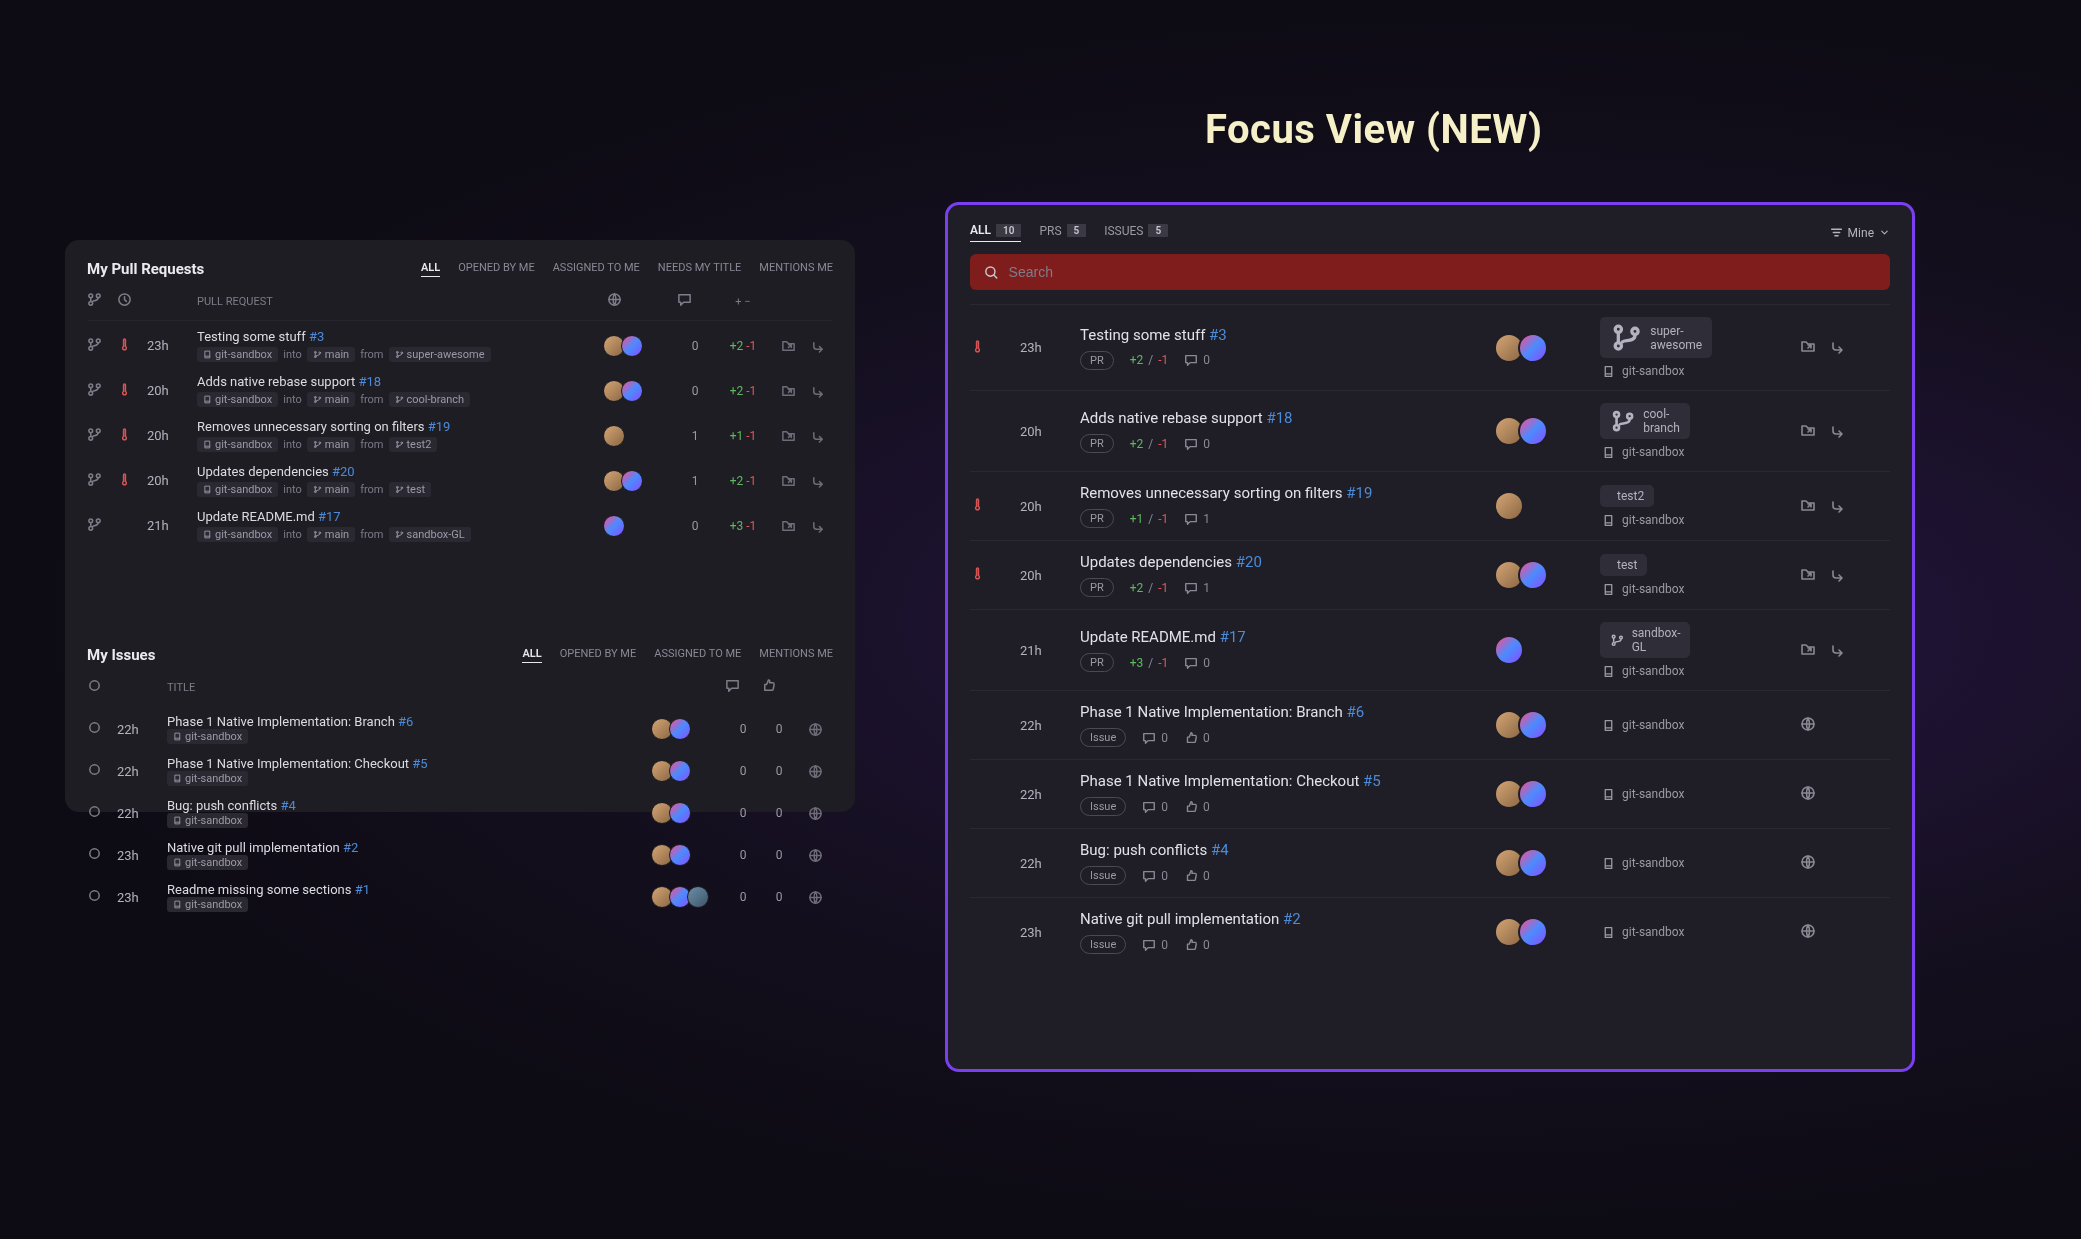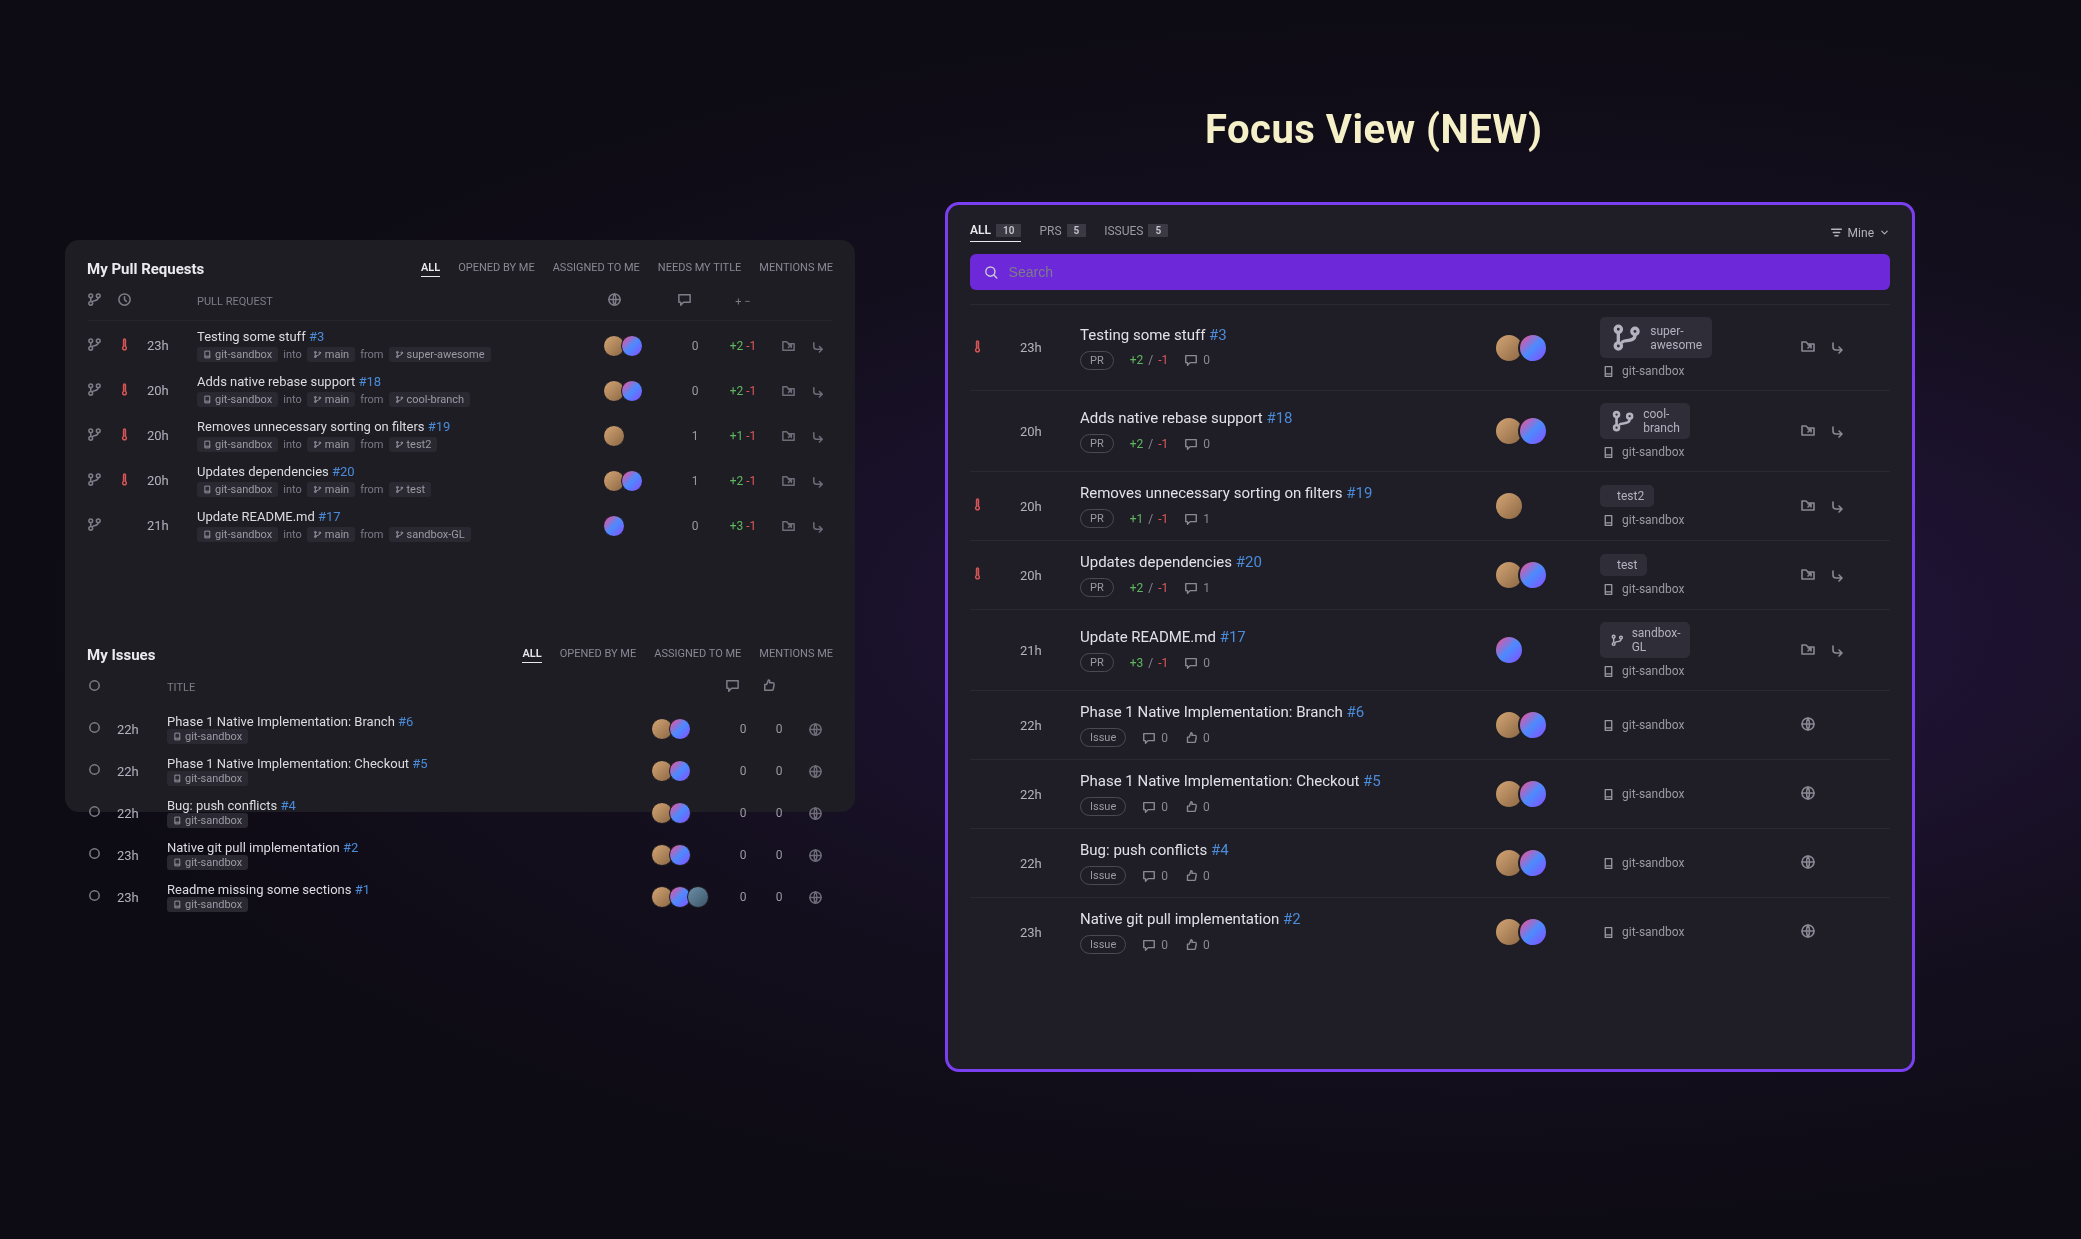"Search" .searchbox { background: #6d28d9 -> #7f1d1d }
